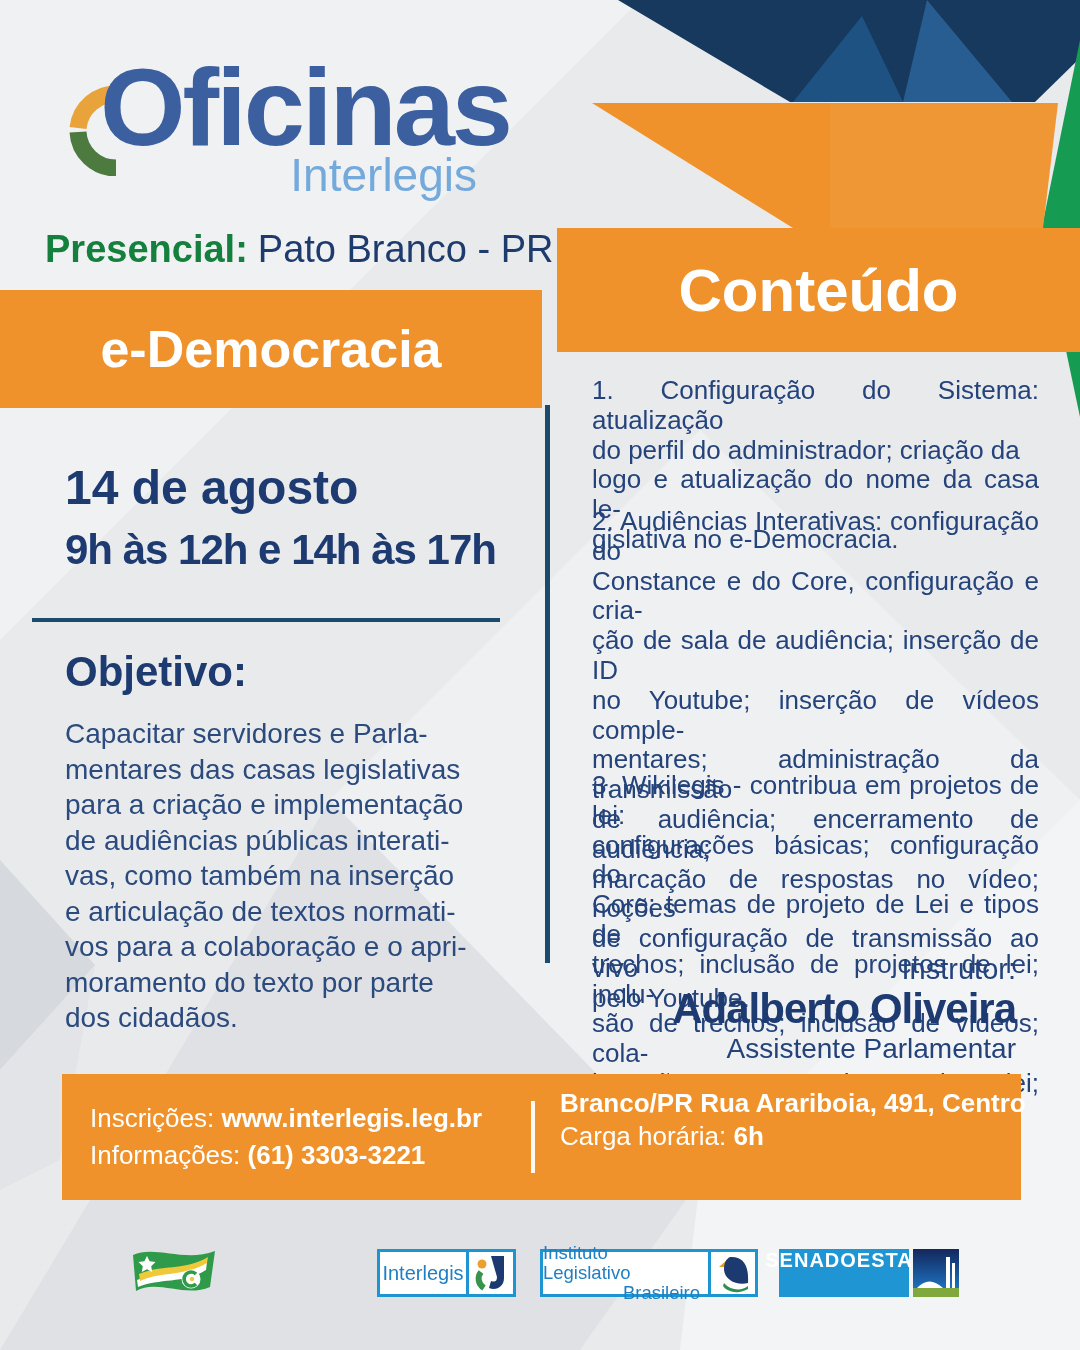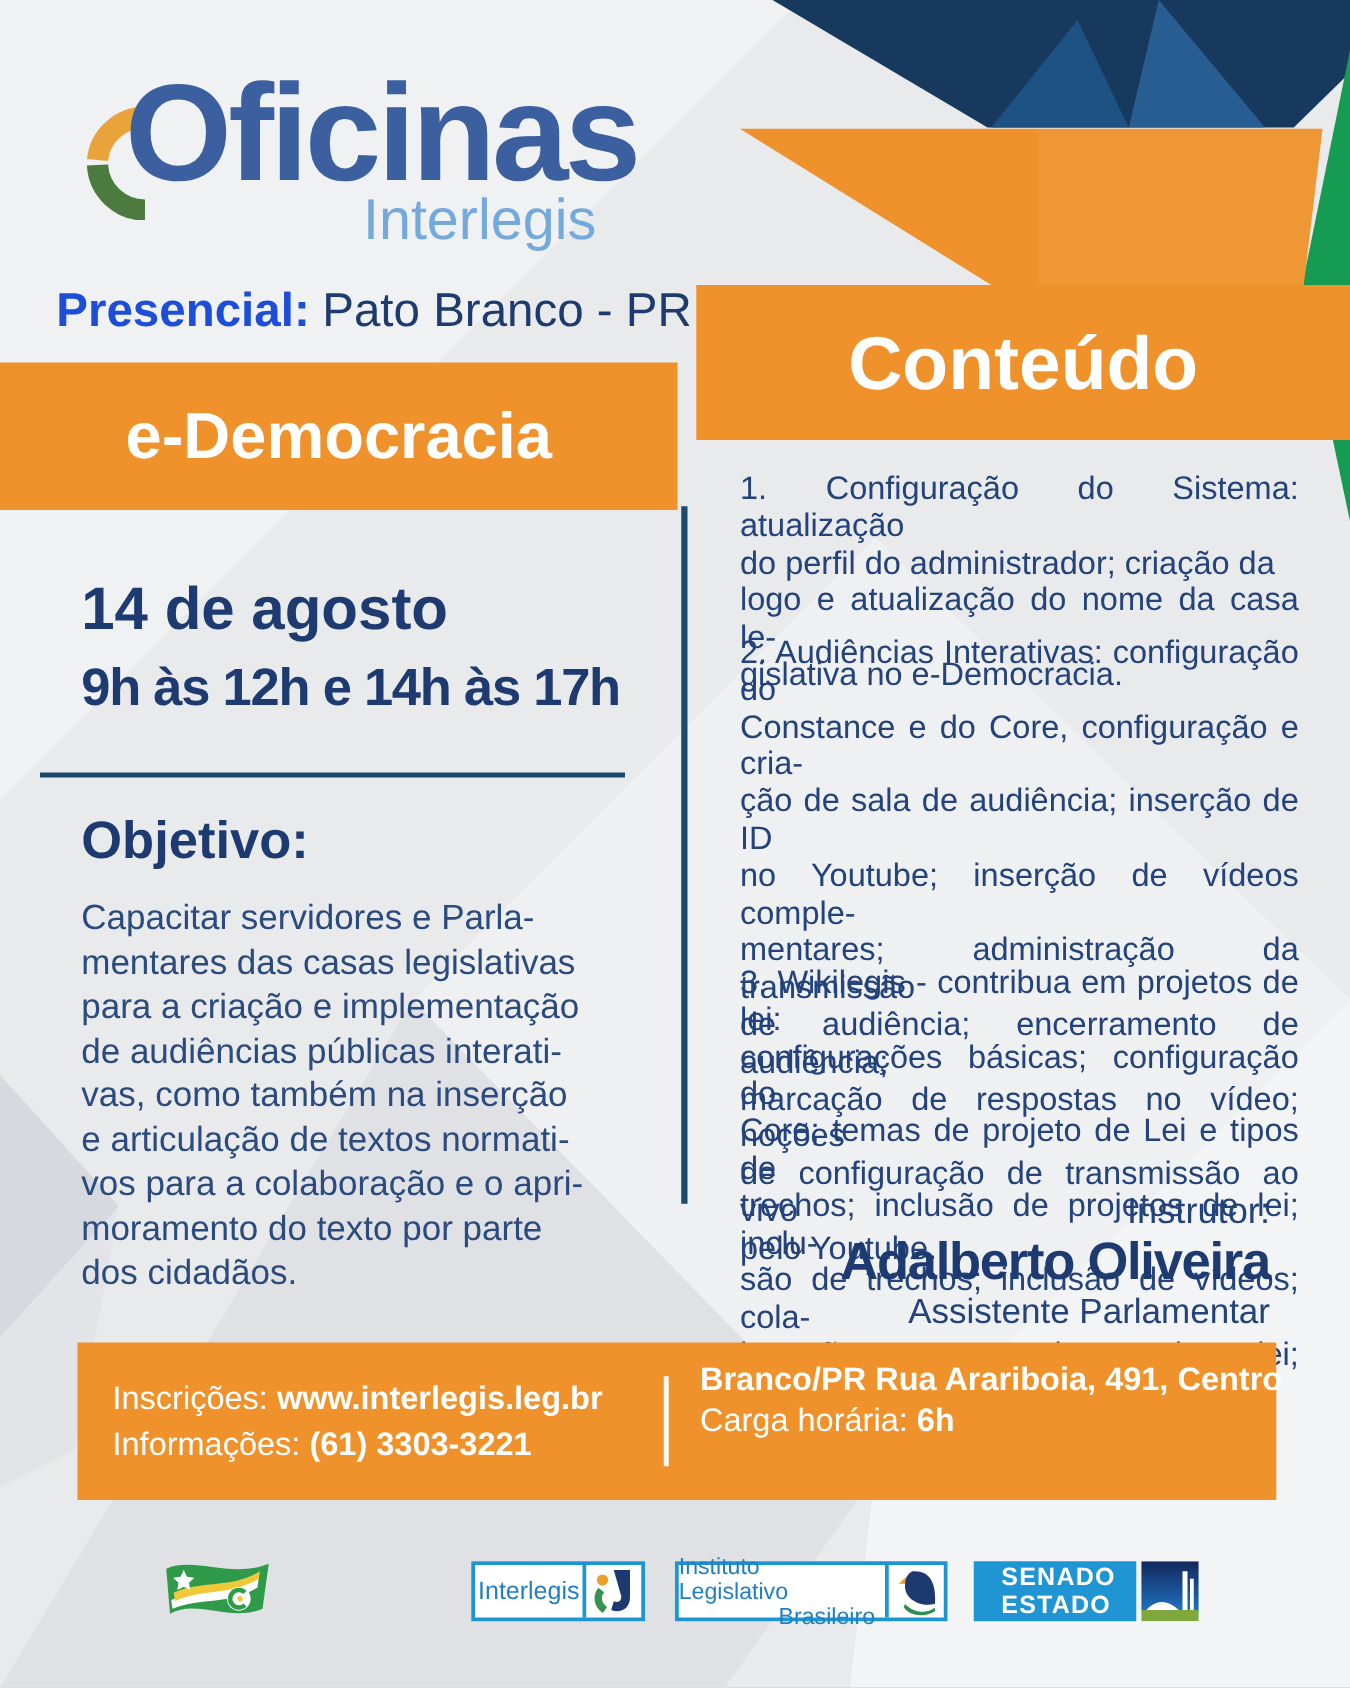"Presencial:" .mode-line b { color: #1d4ed8 -> #15803d }
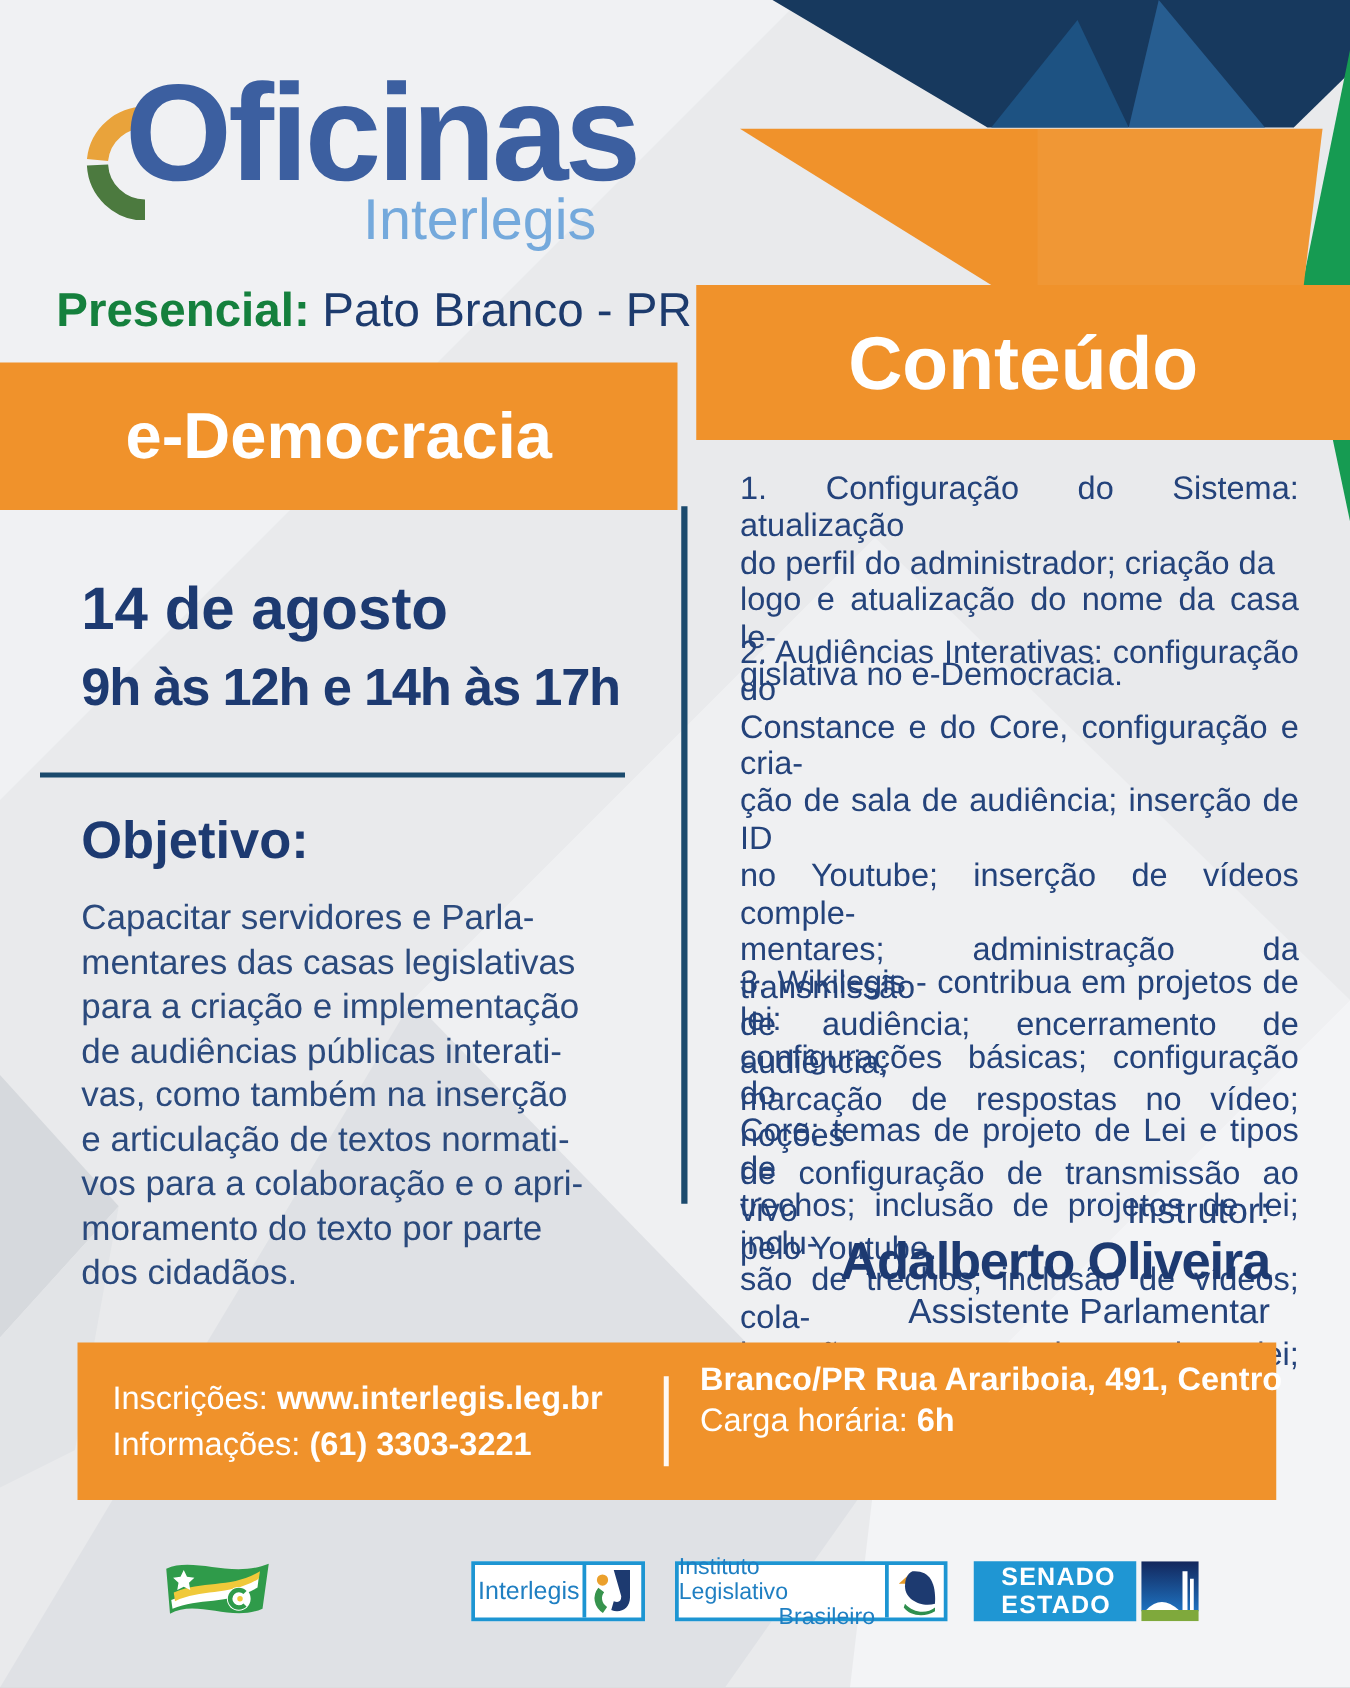"SENADO" .lg-senado { flex-direction: column -> row }
